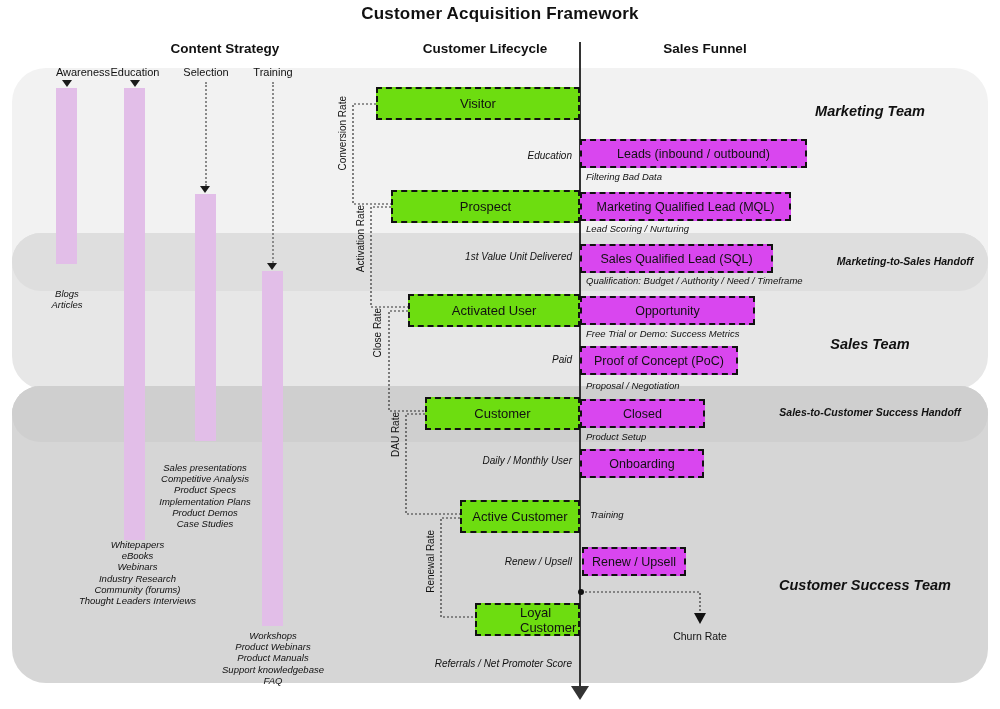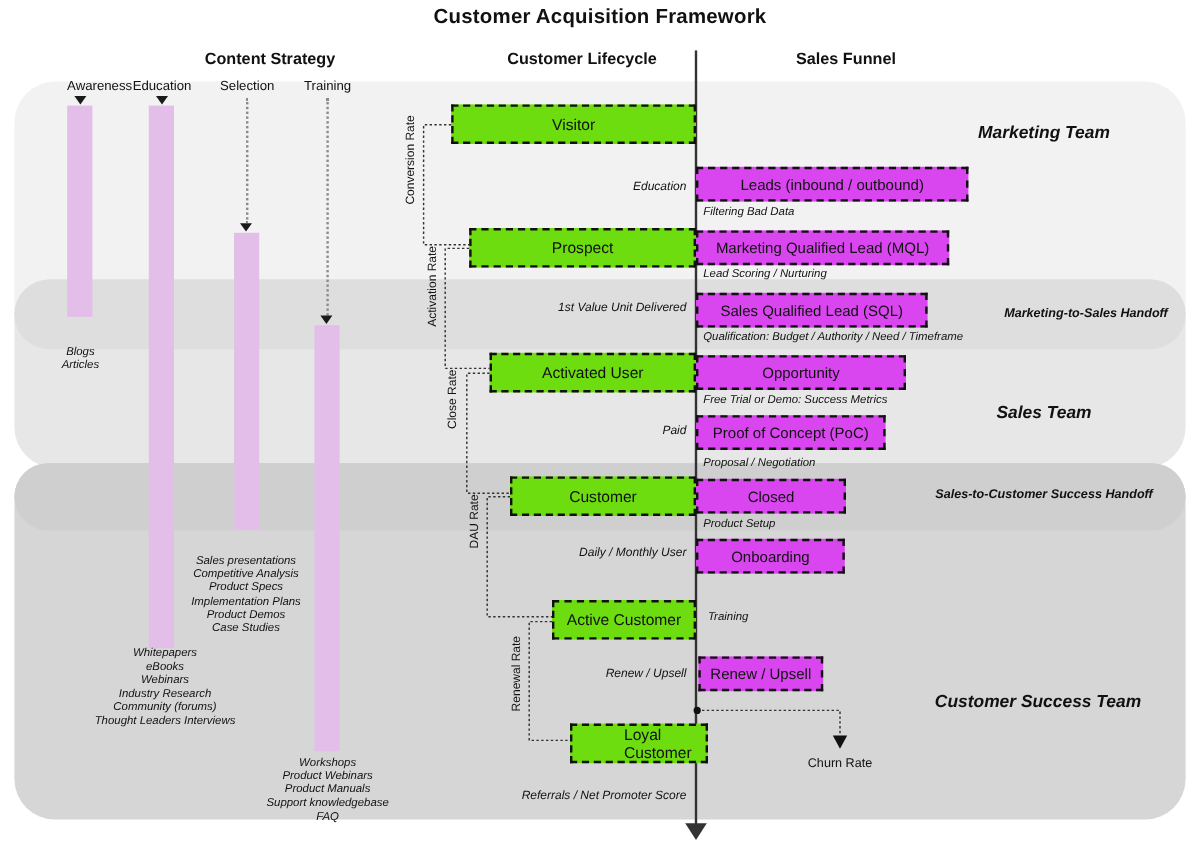"Loyal Customer" div.gbox { width: 115px -> 105px }
